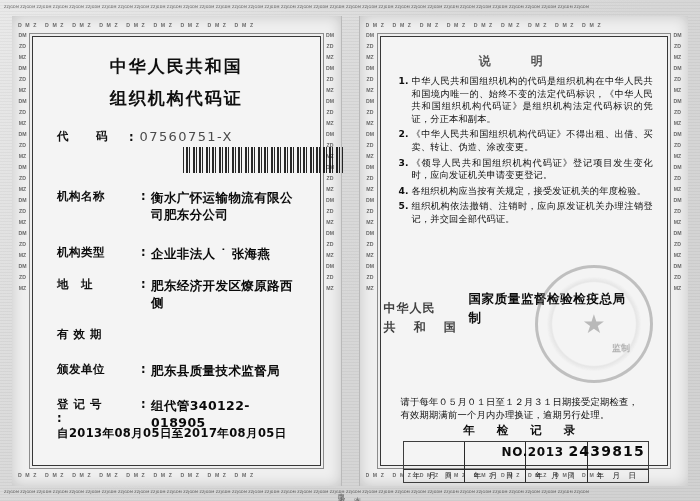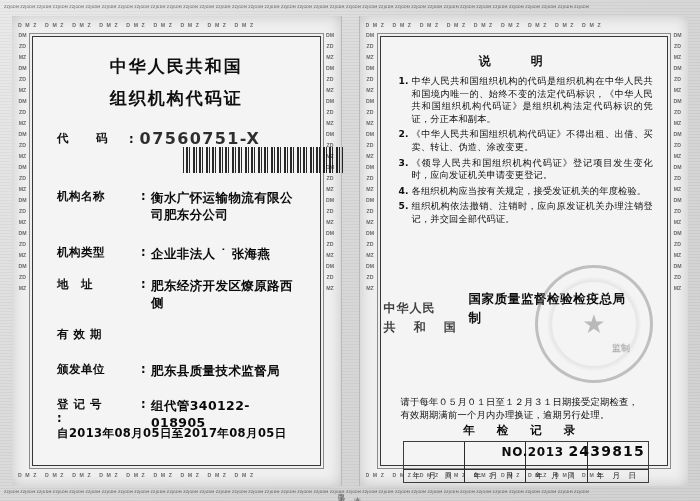"说 明" .notes-title { color: #0f172a -> #0369a1 }
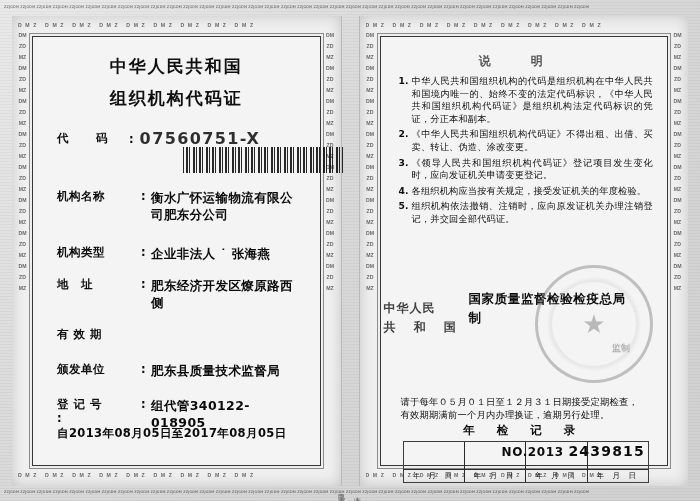"07560751-X" .code-value { color: #7f1d1d -> #1d4ed8; font-size: 16px -> 13px; font-weight: bold -> normal }
